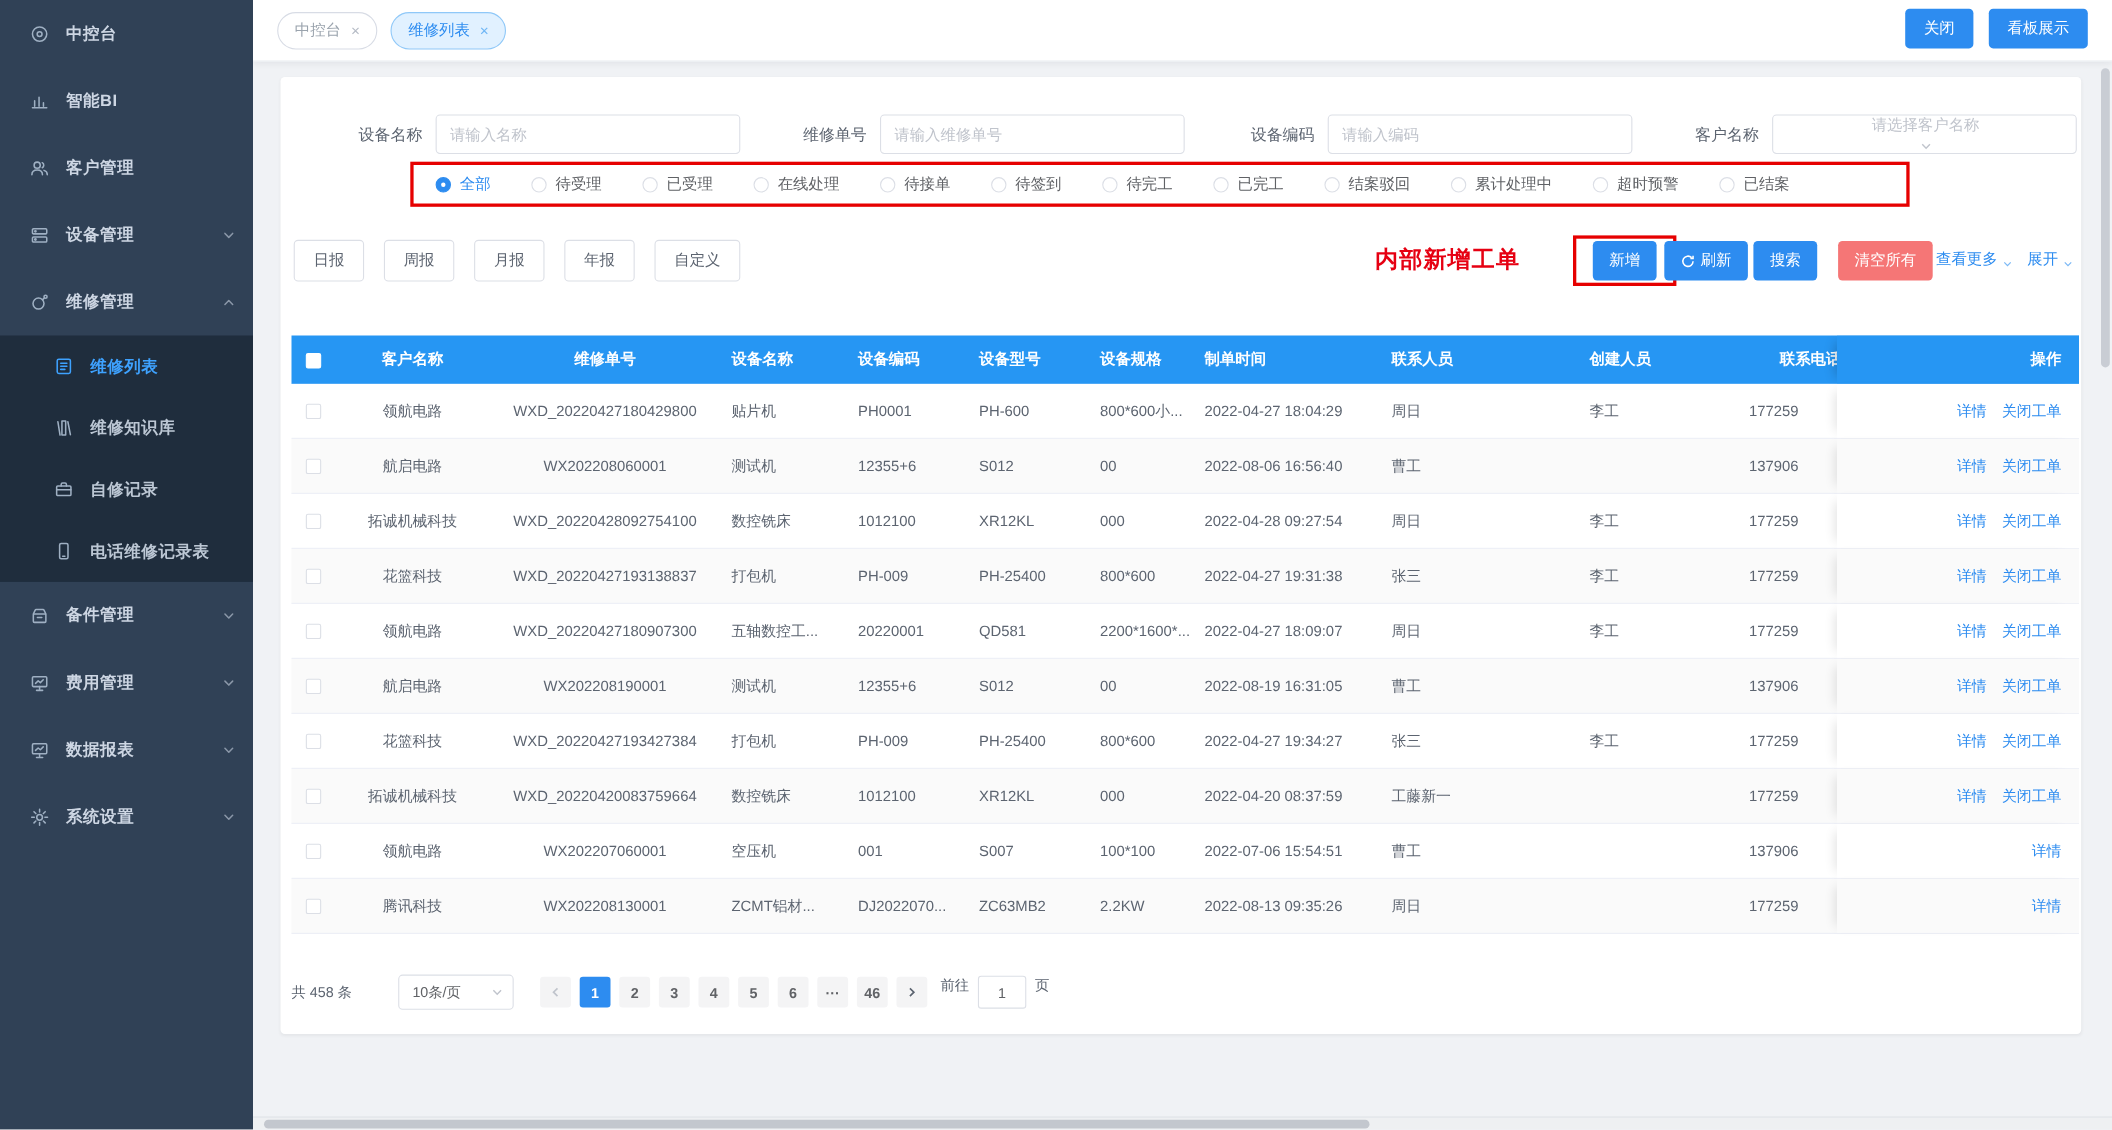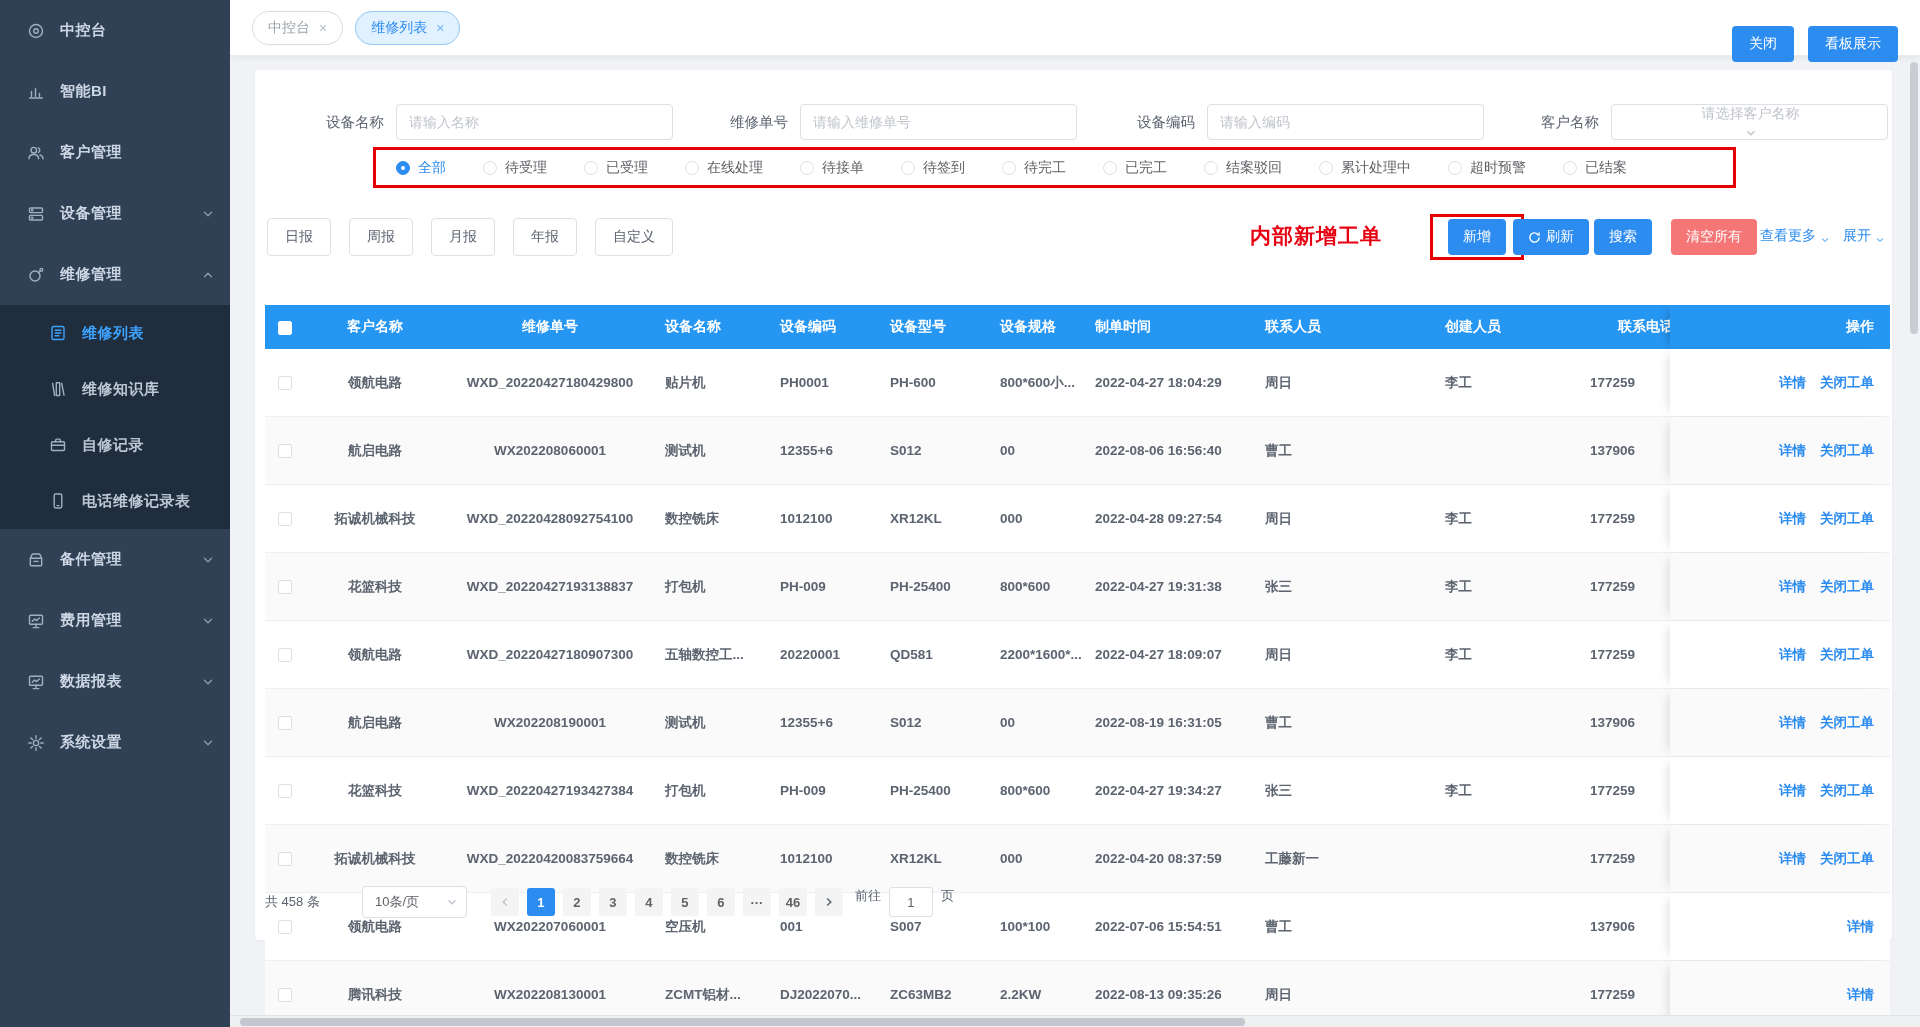"关闭" .topbtns { top: 26px -> 8px }
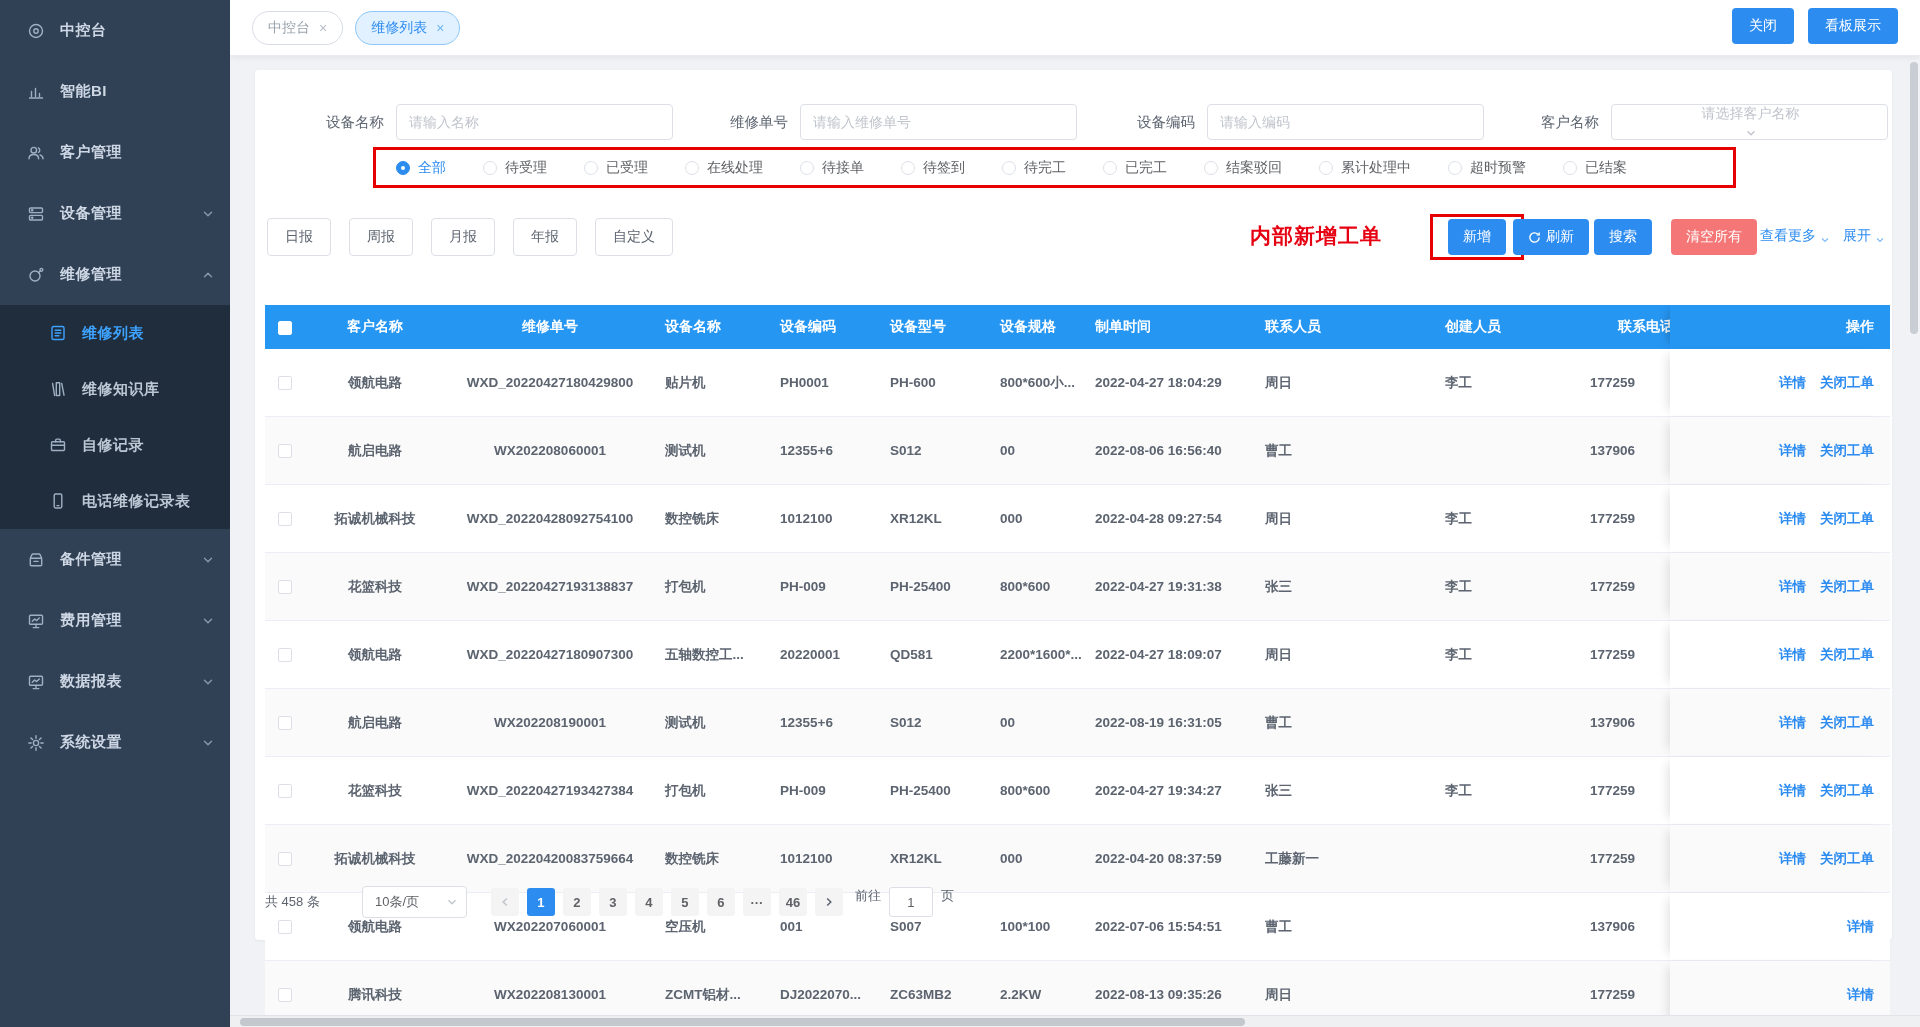"领航电路" .trow { font-weight: bold -> none; height: 68px -> 50px }
